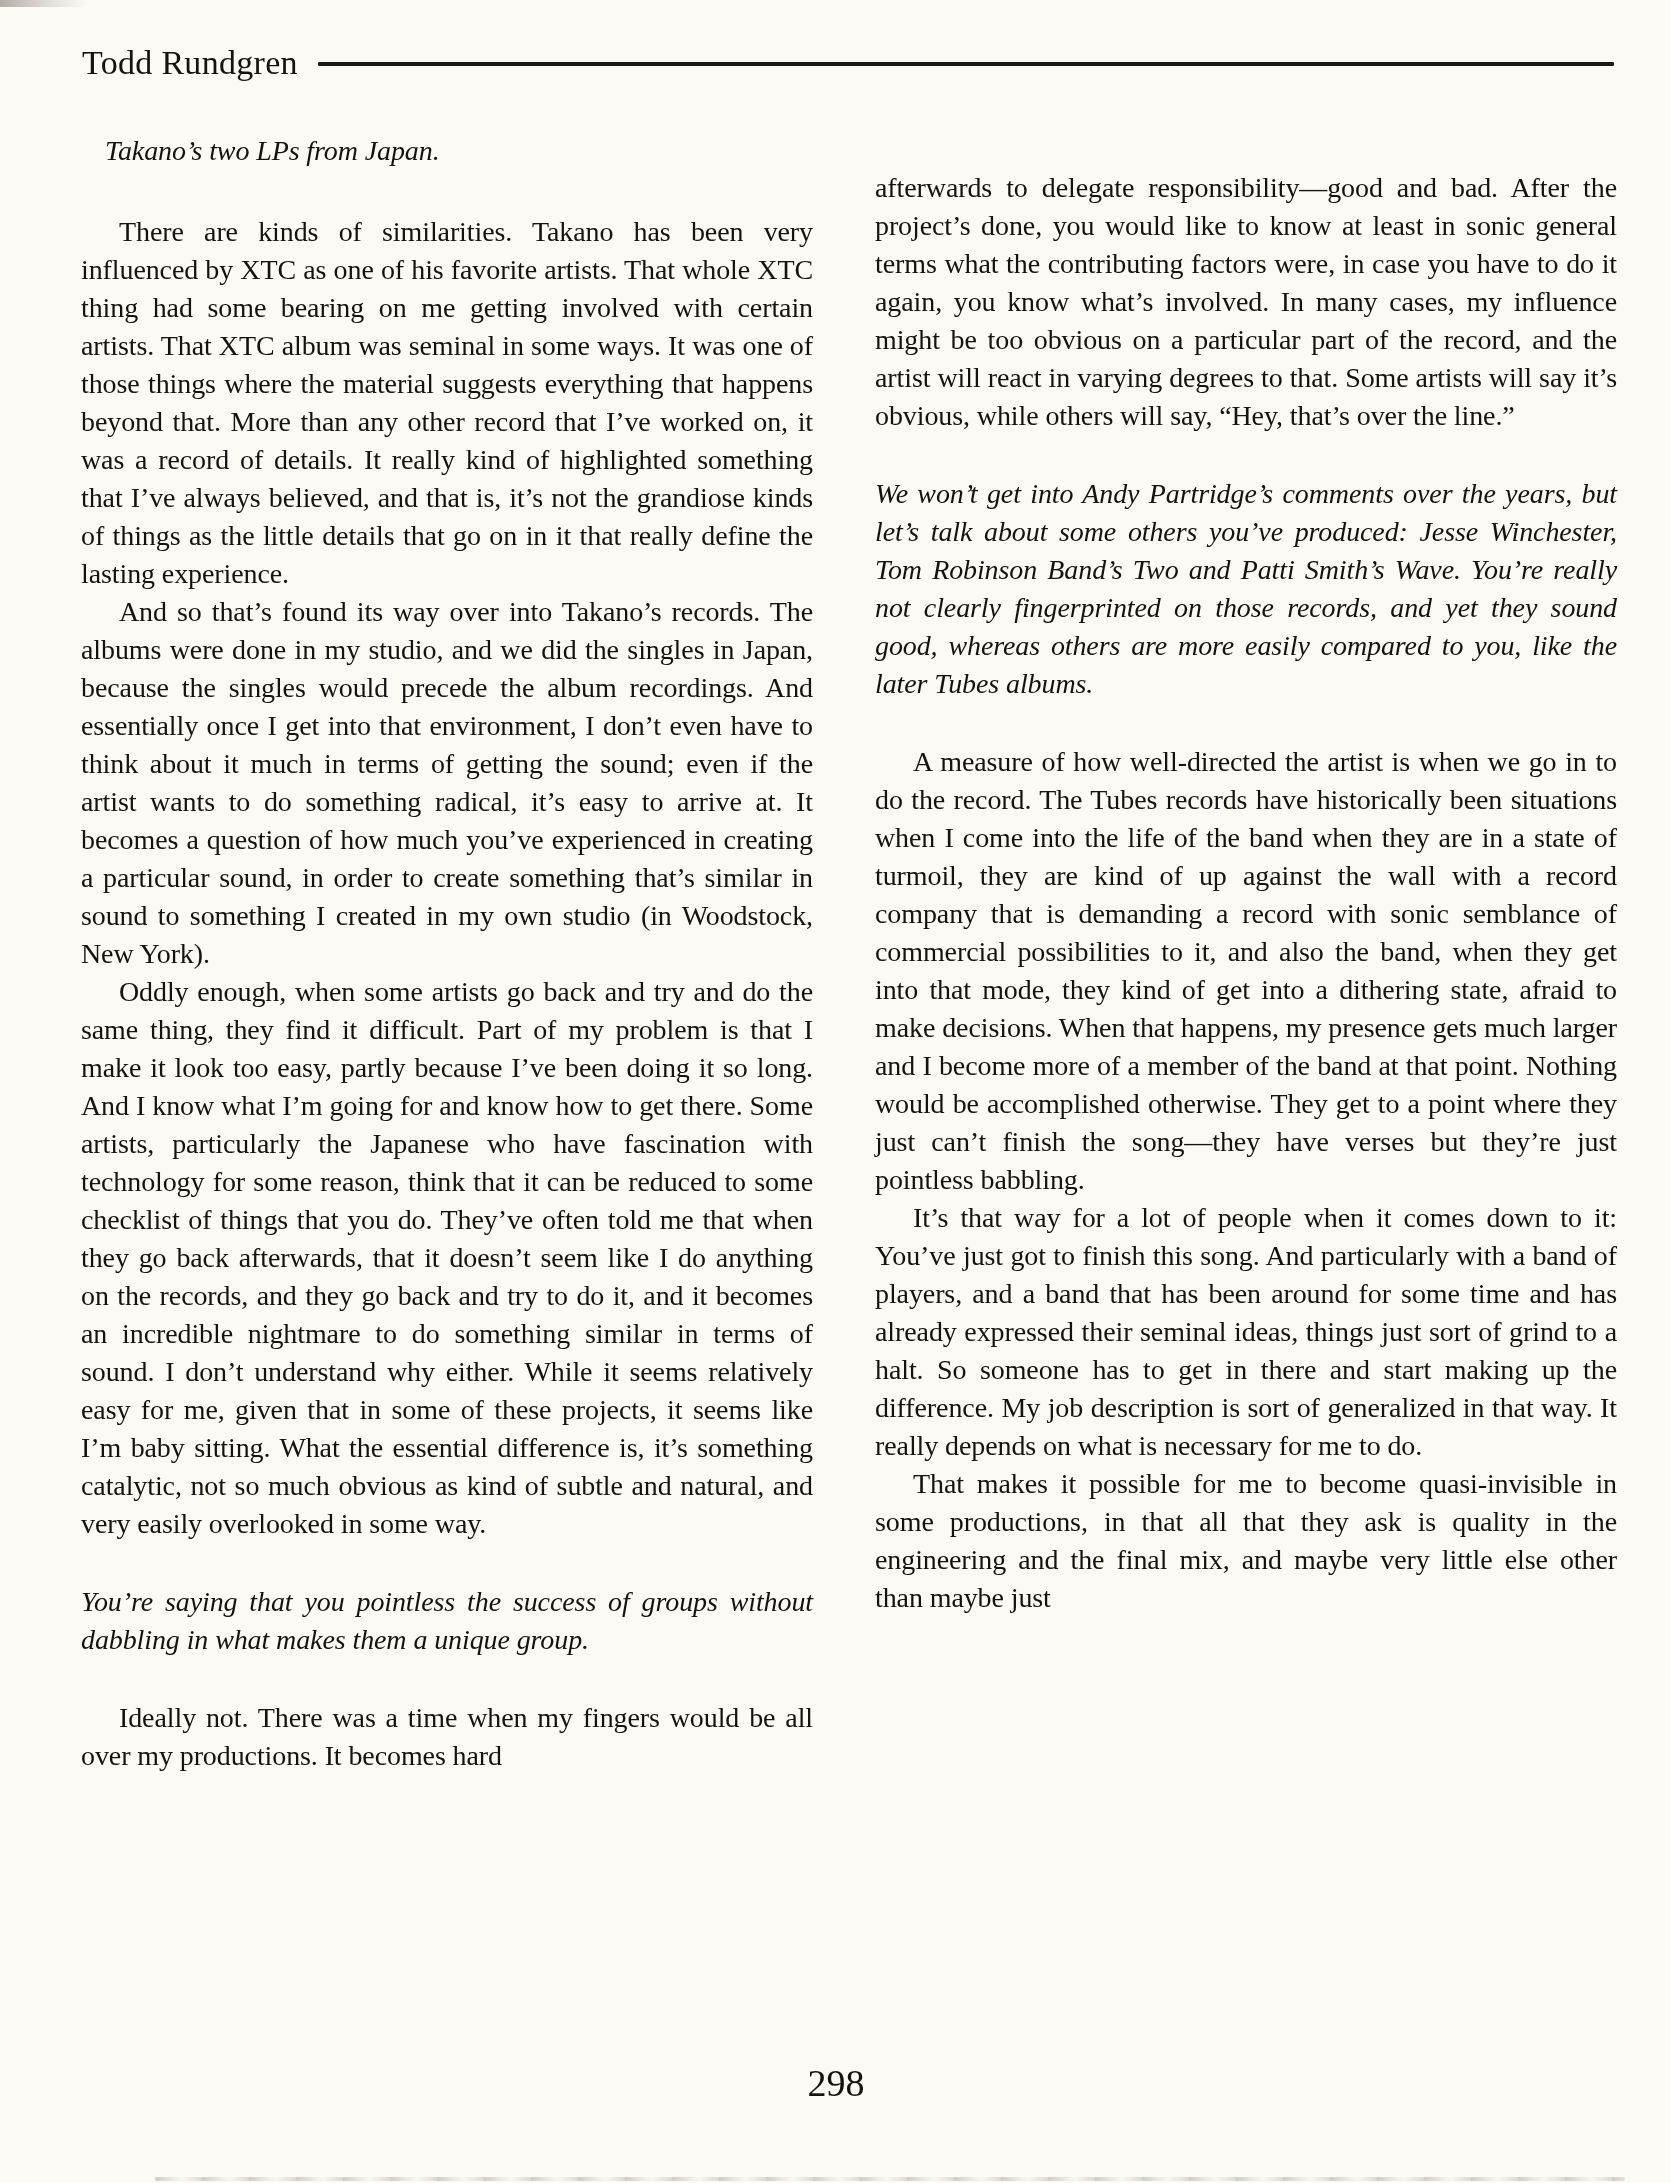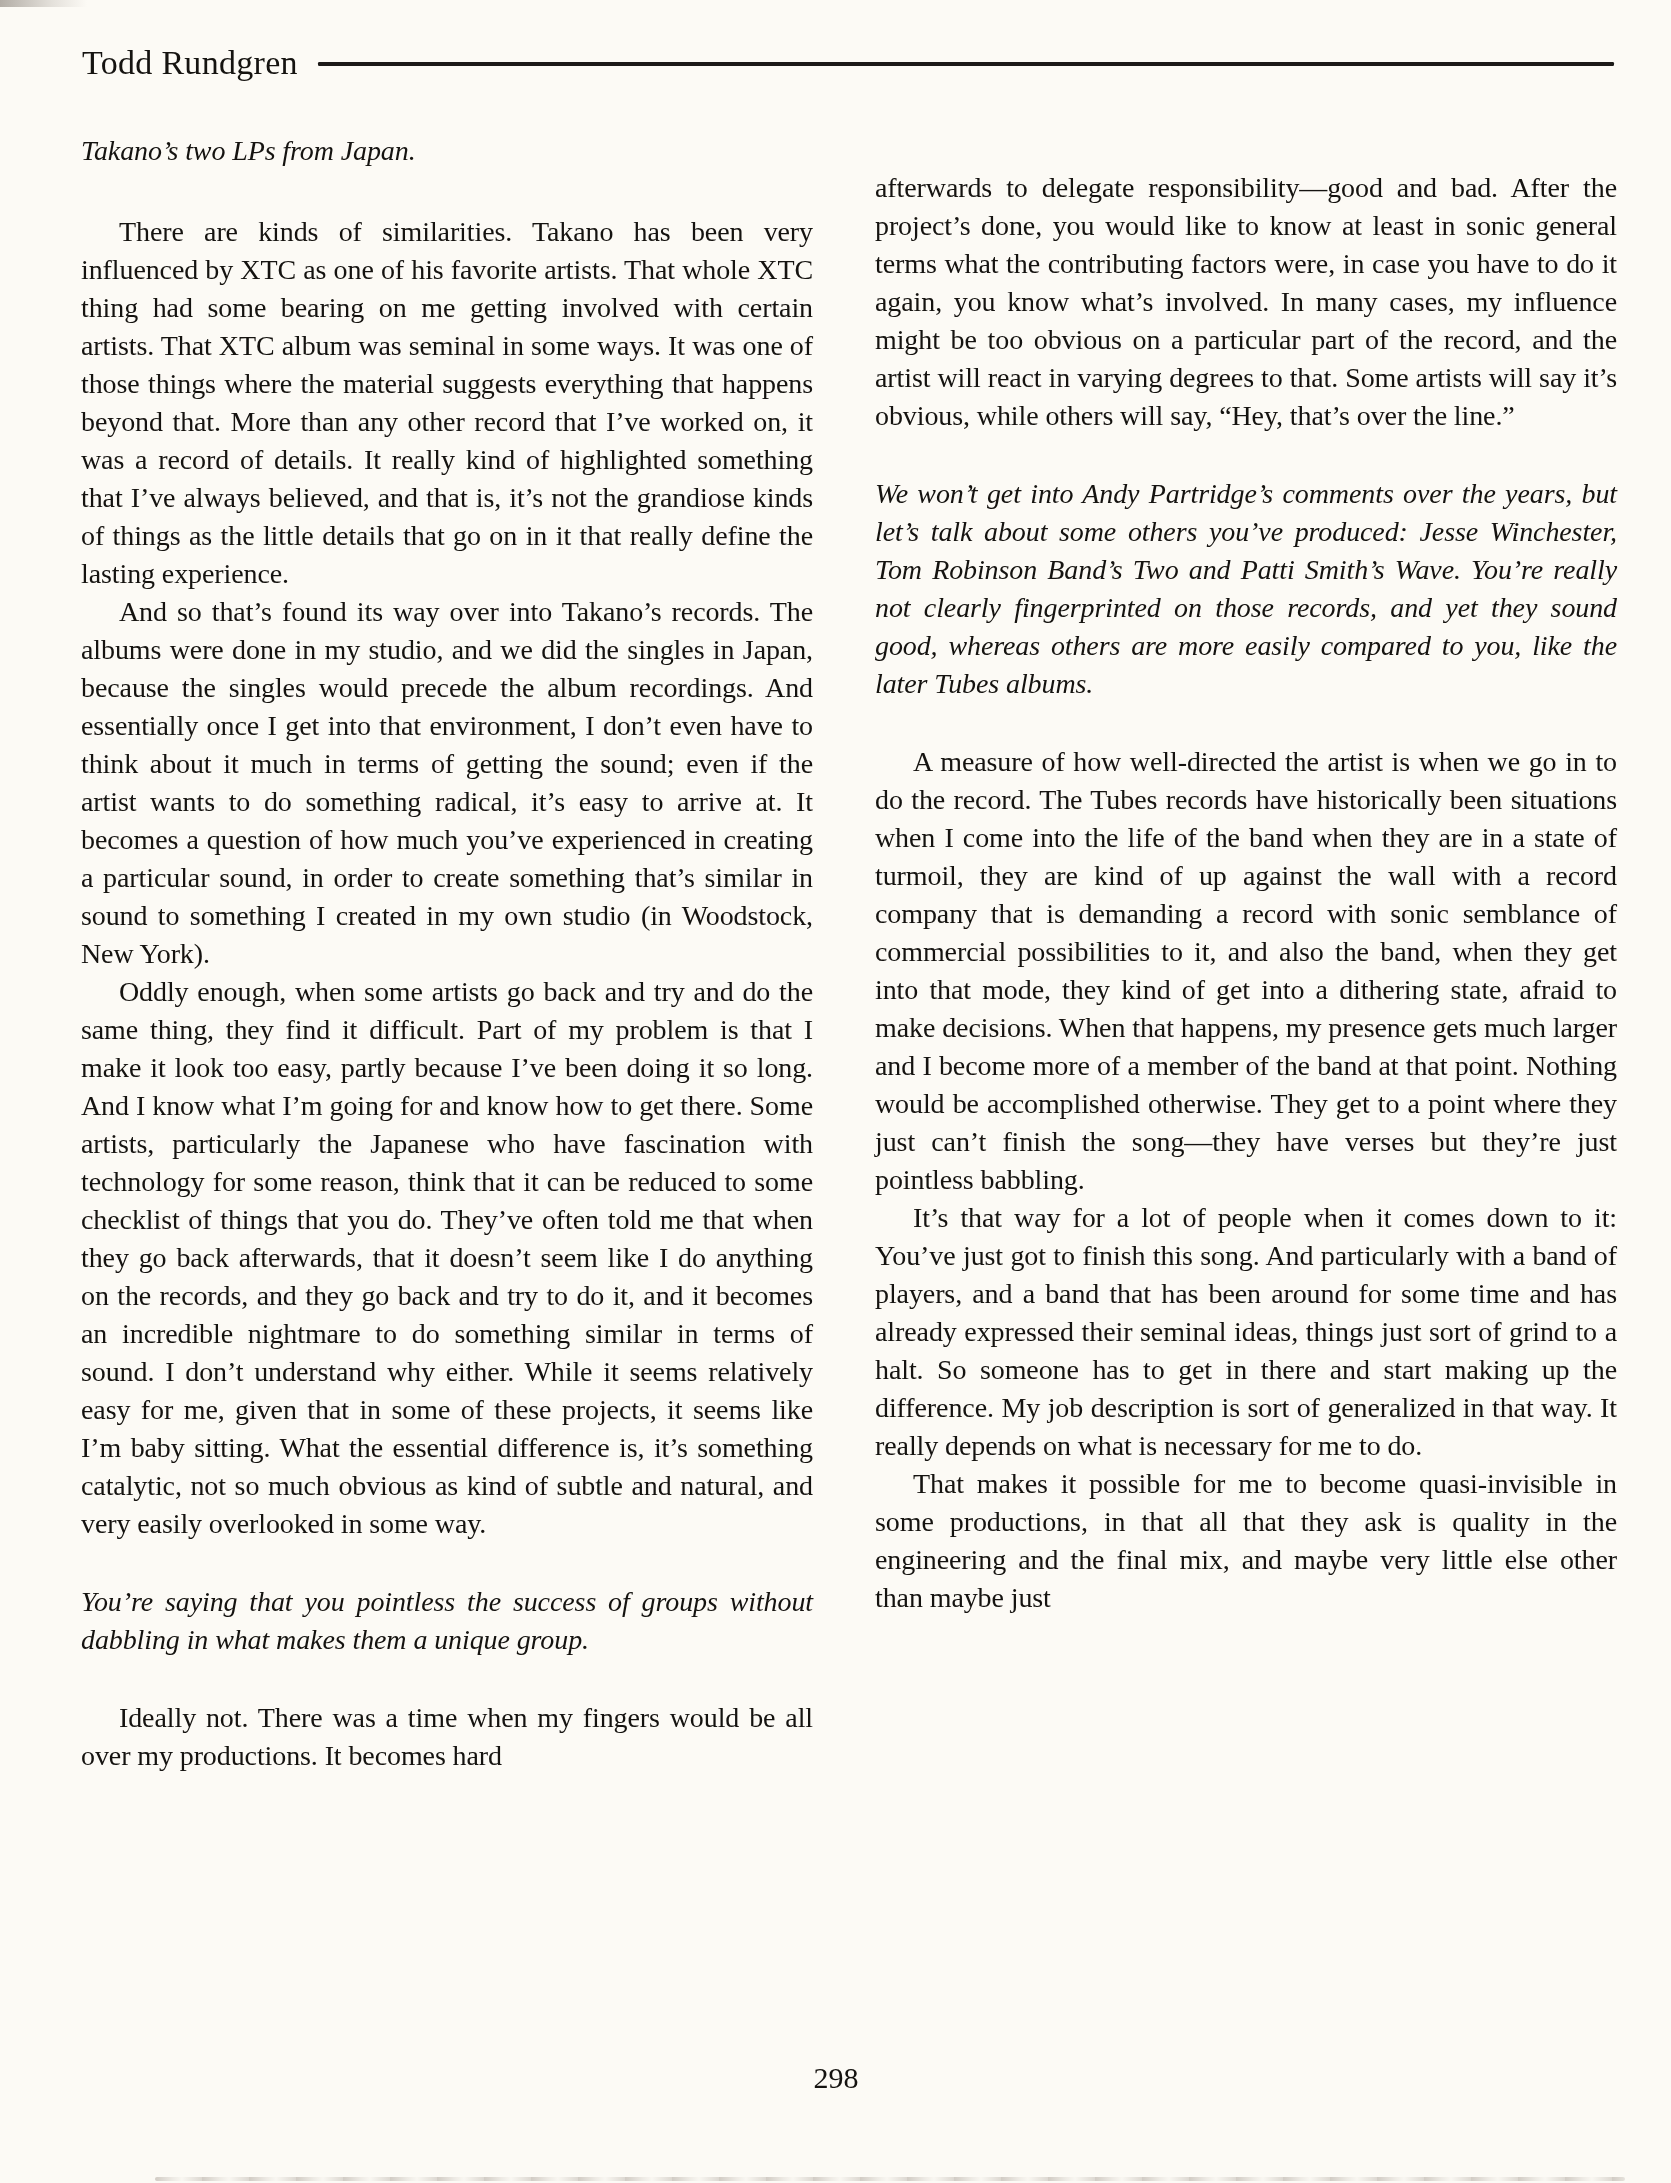"Takano’s two LPs from Japan." .col p.caption { margin-left: none -> 24px }
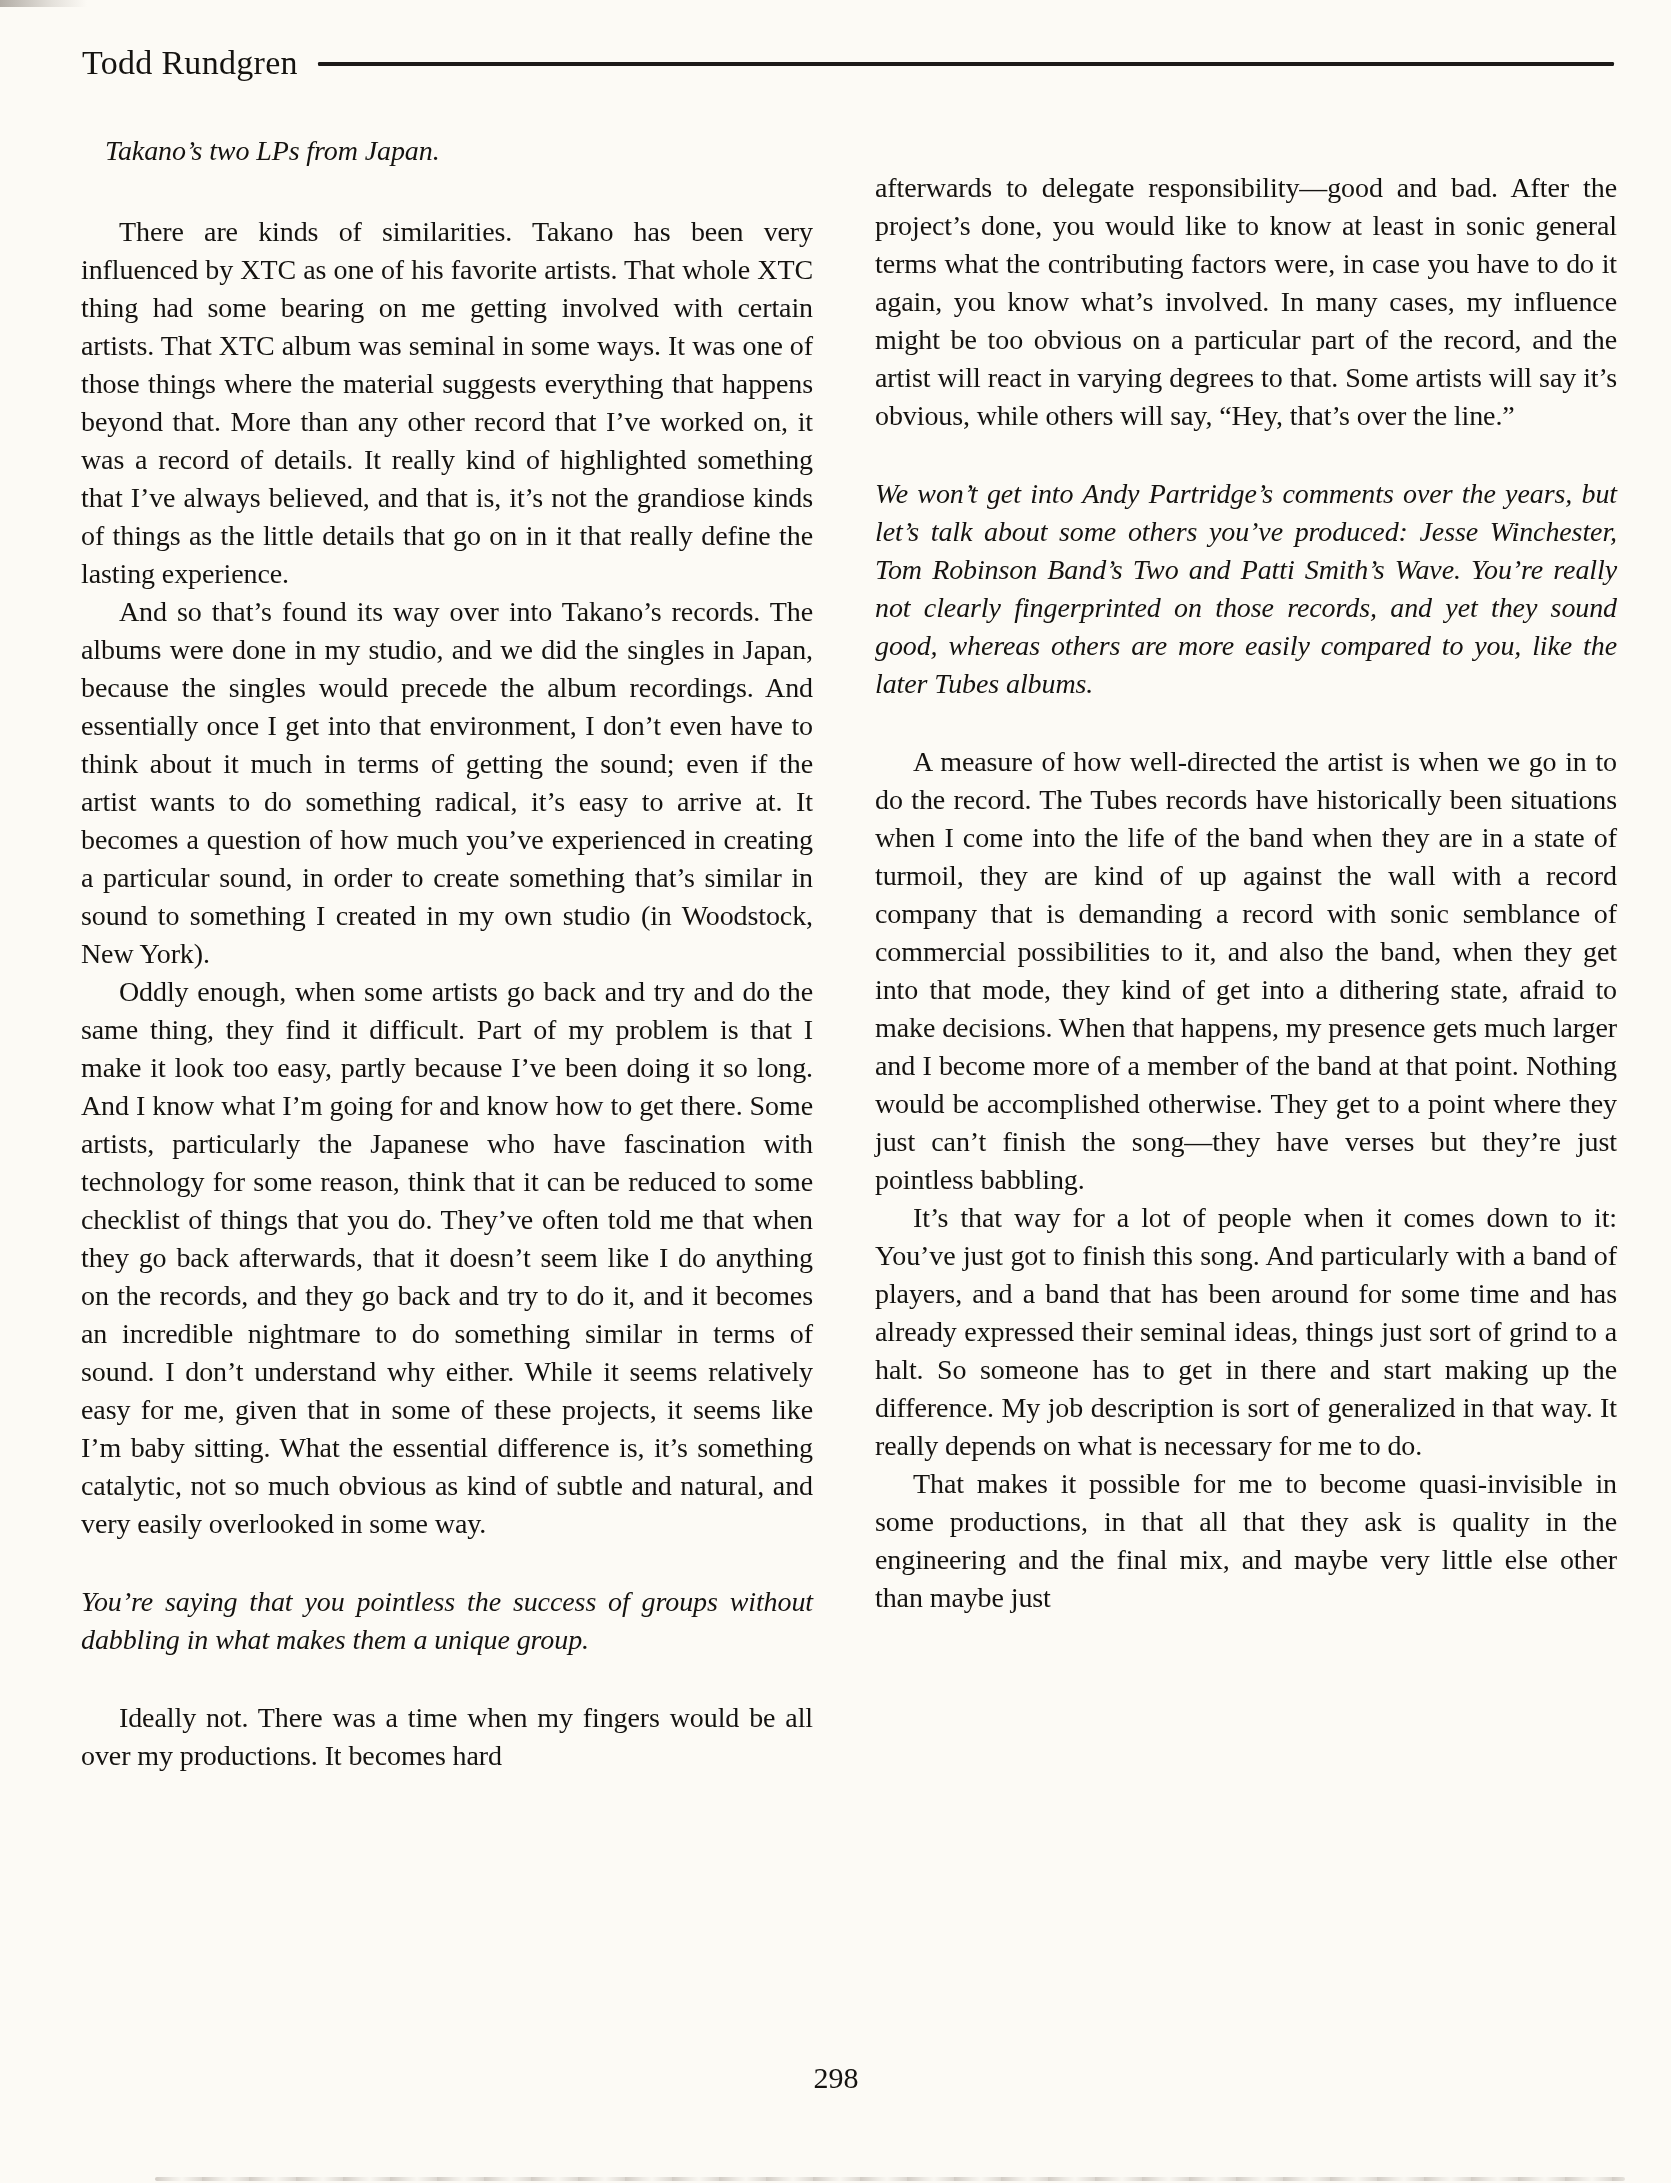"298" .folio { font-size: 30px -> 38px }
